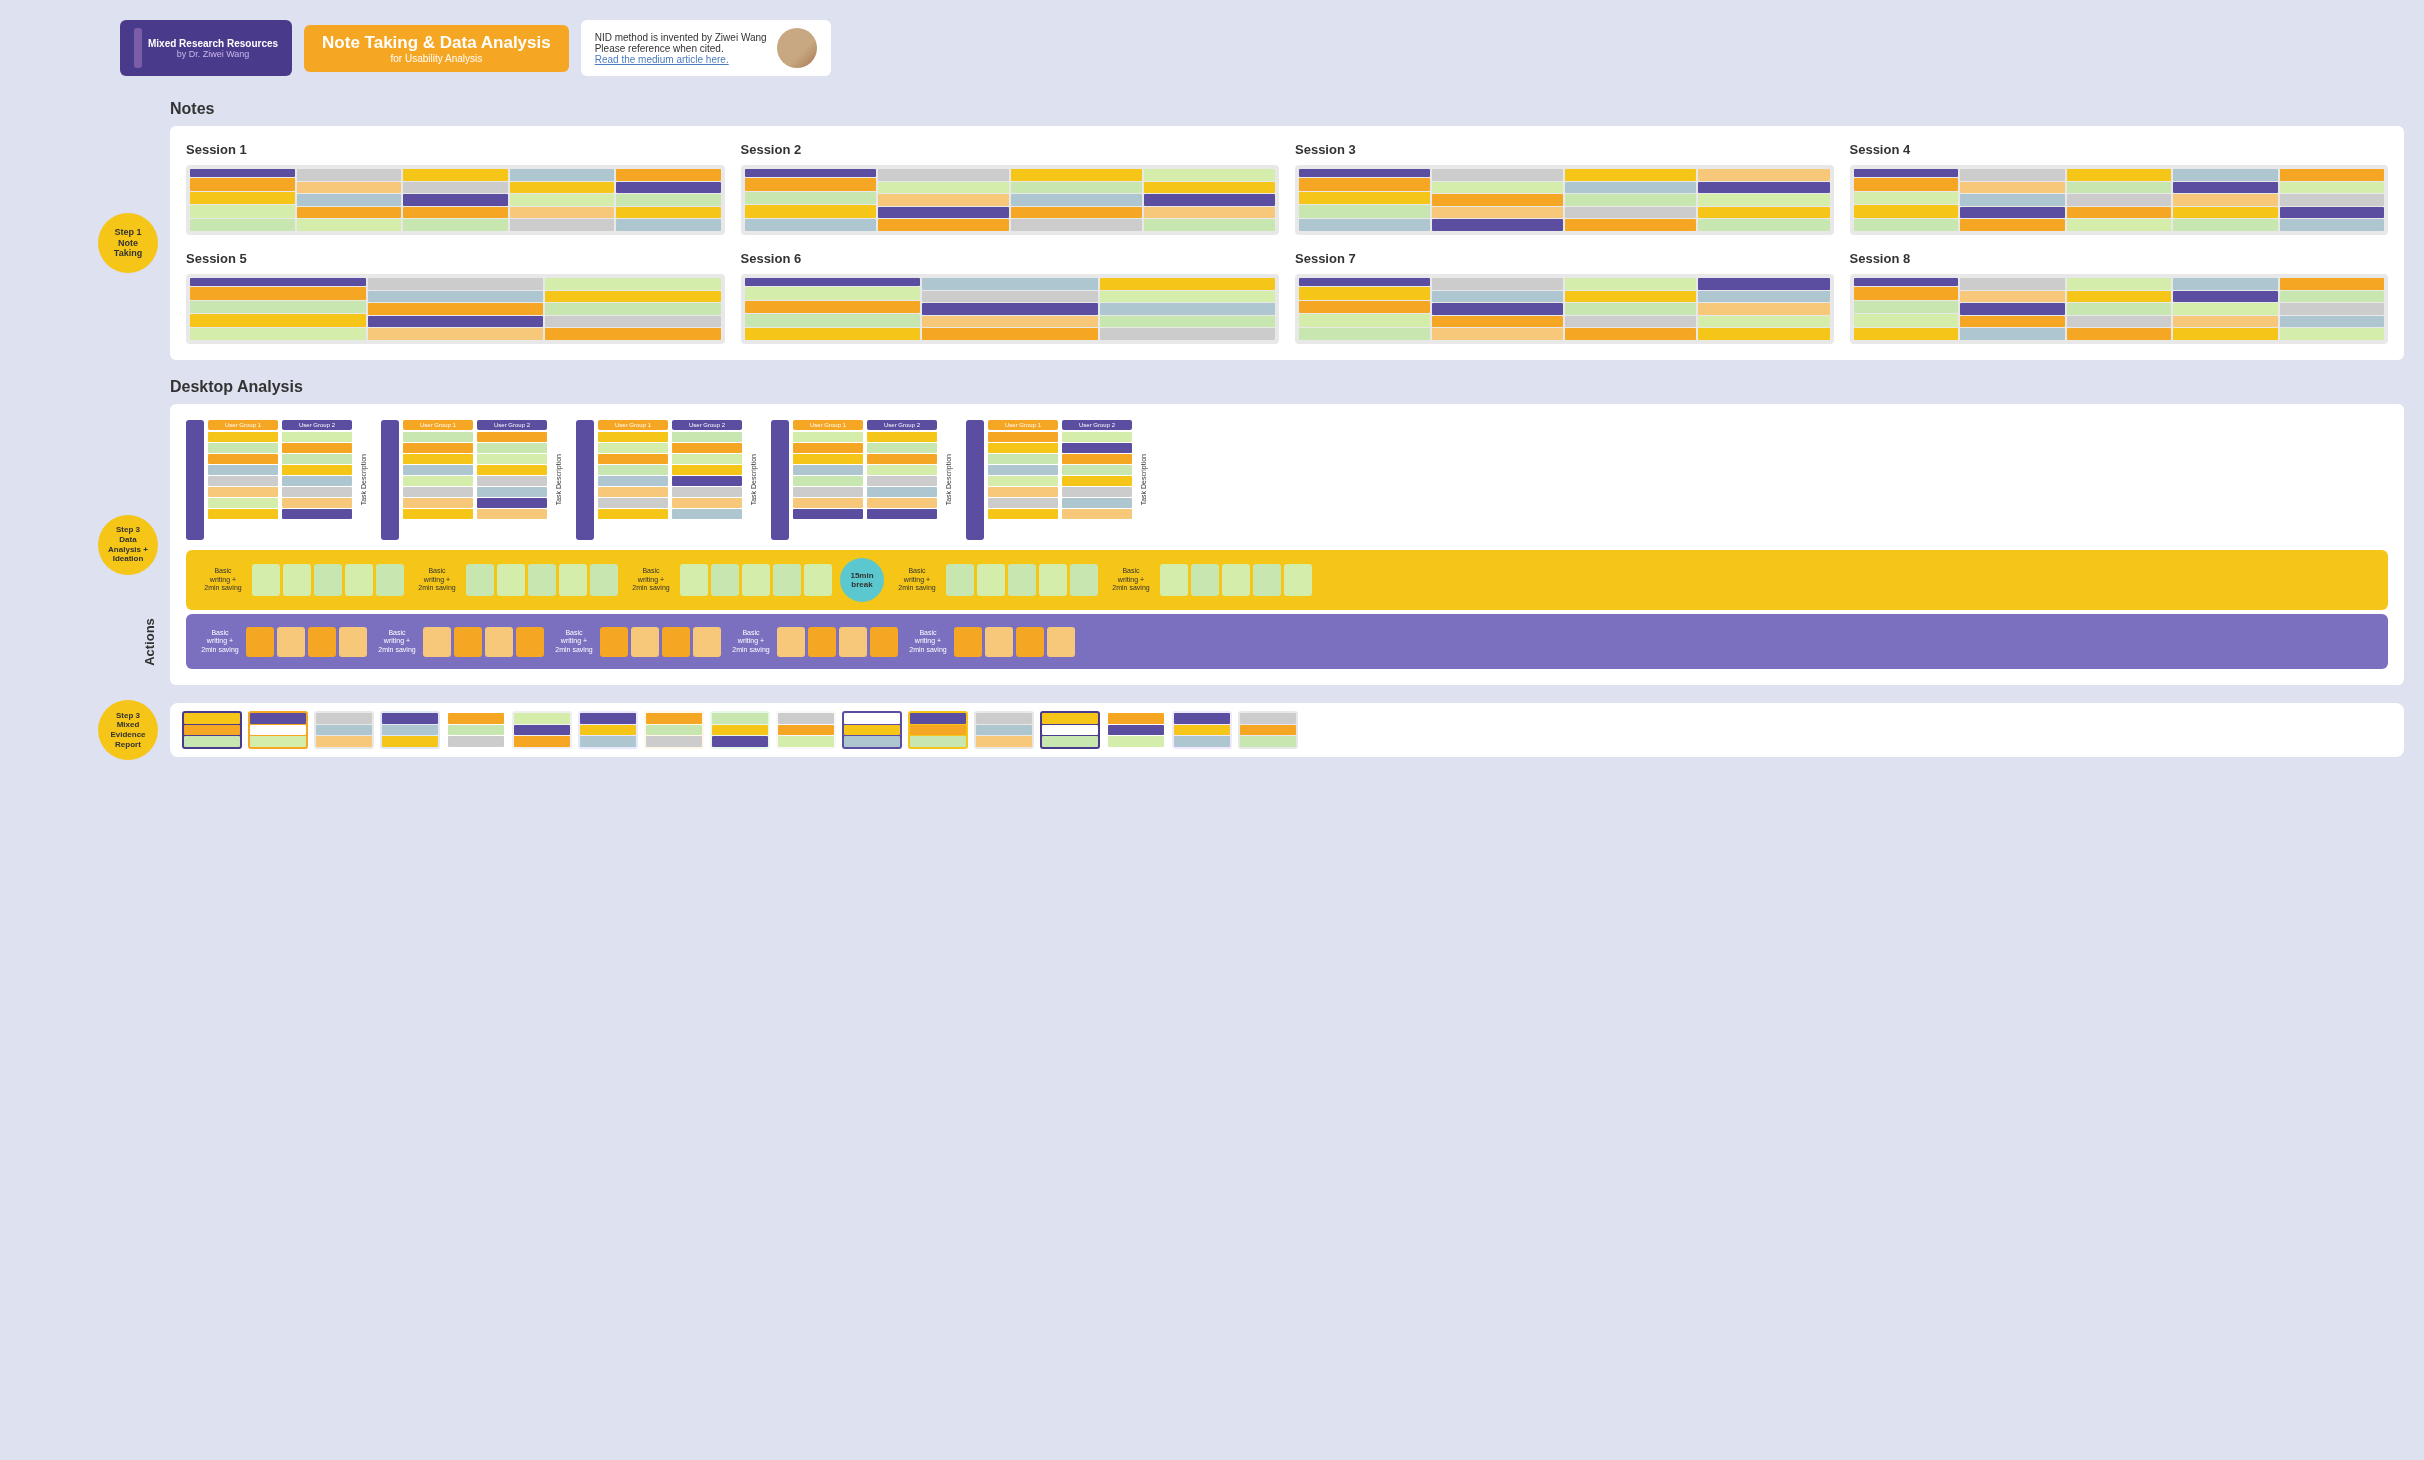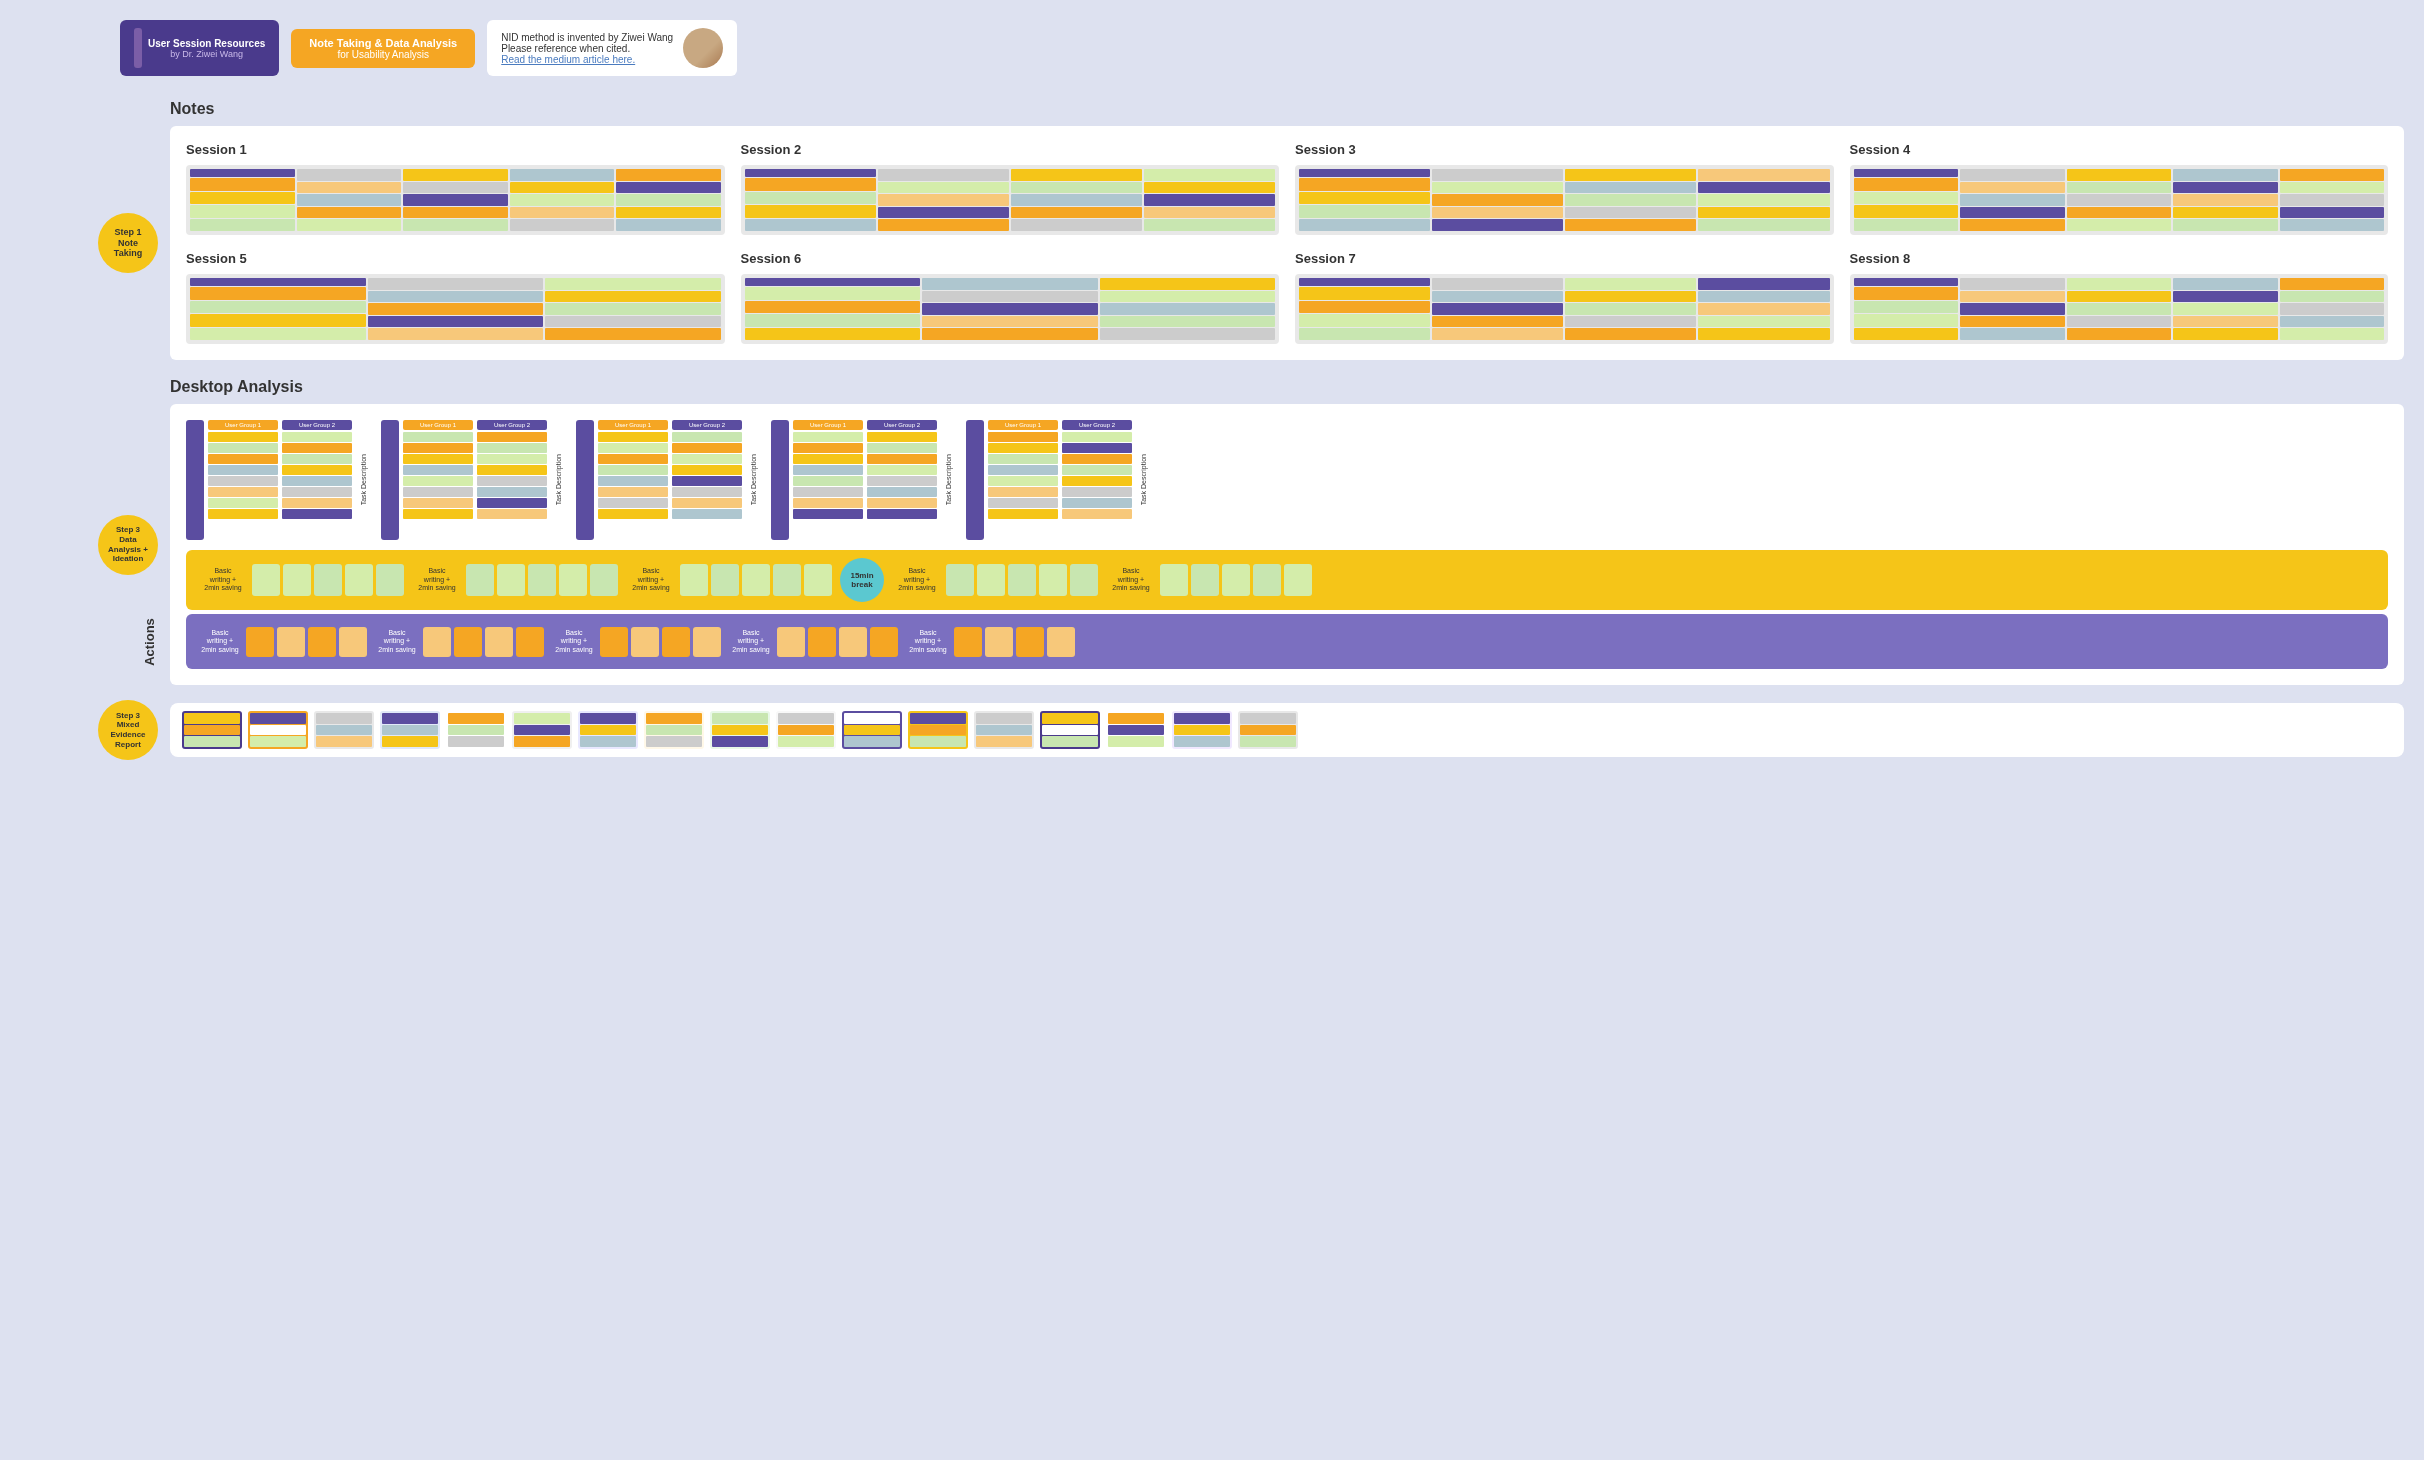"User Session Resources" div { text: User Session -> Mixed Research }
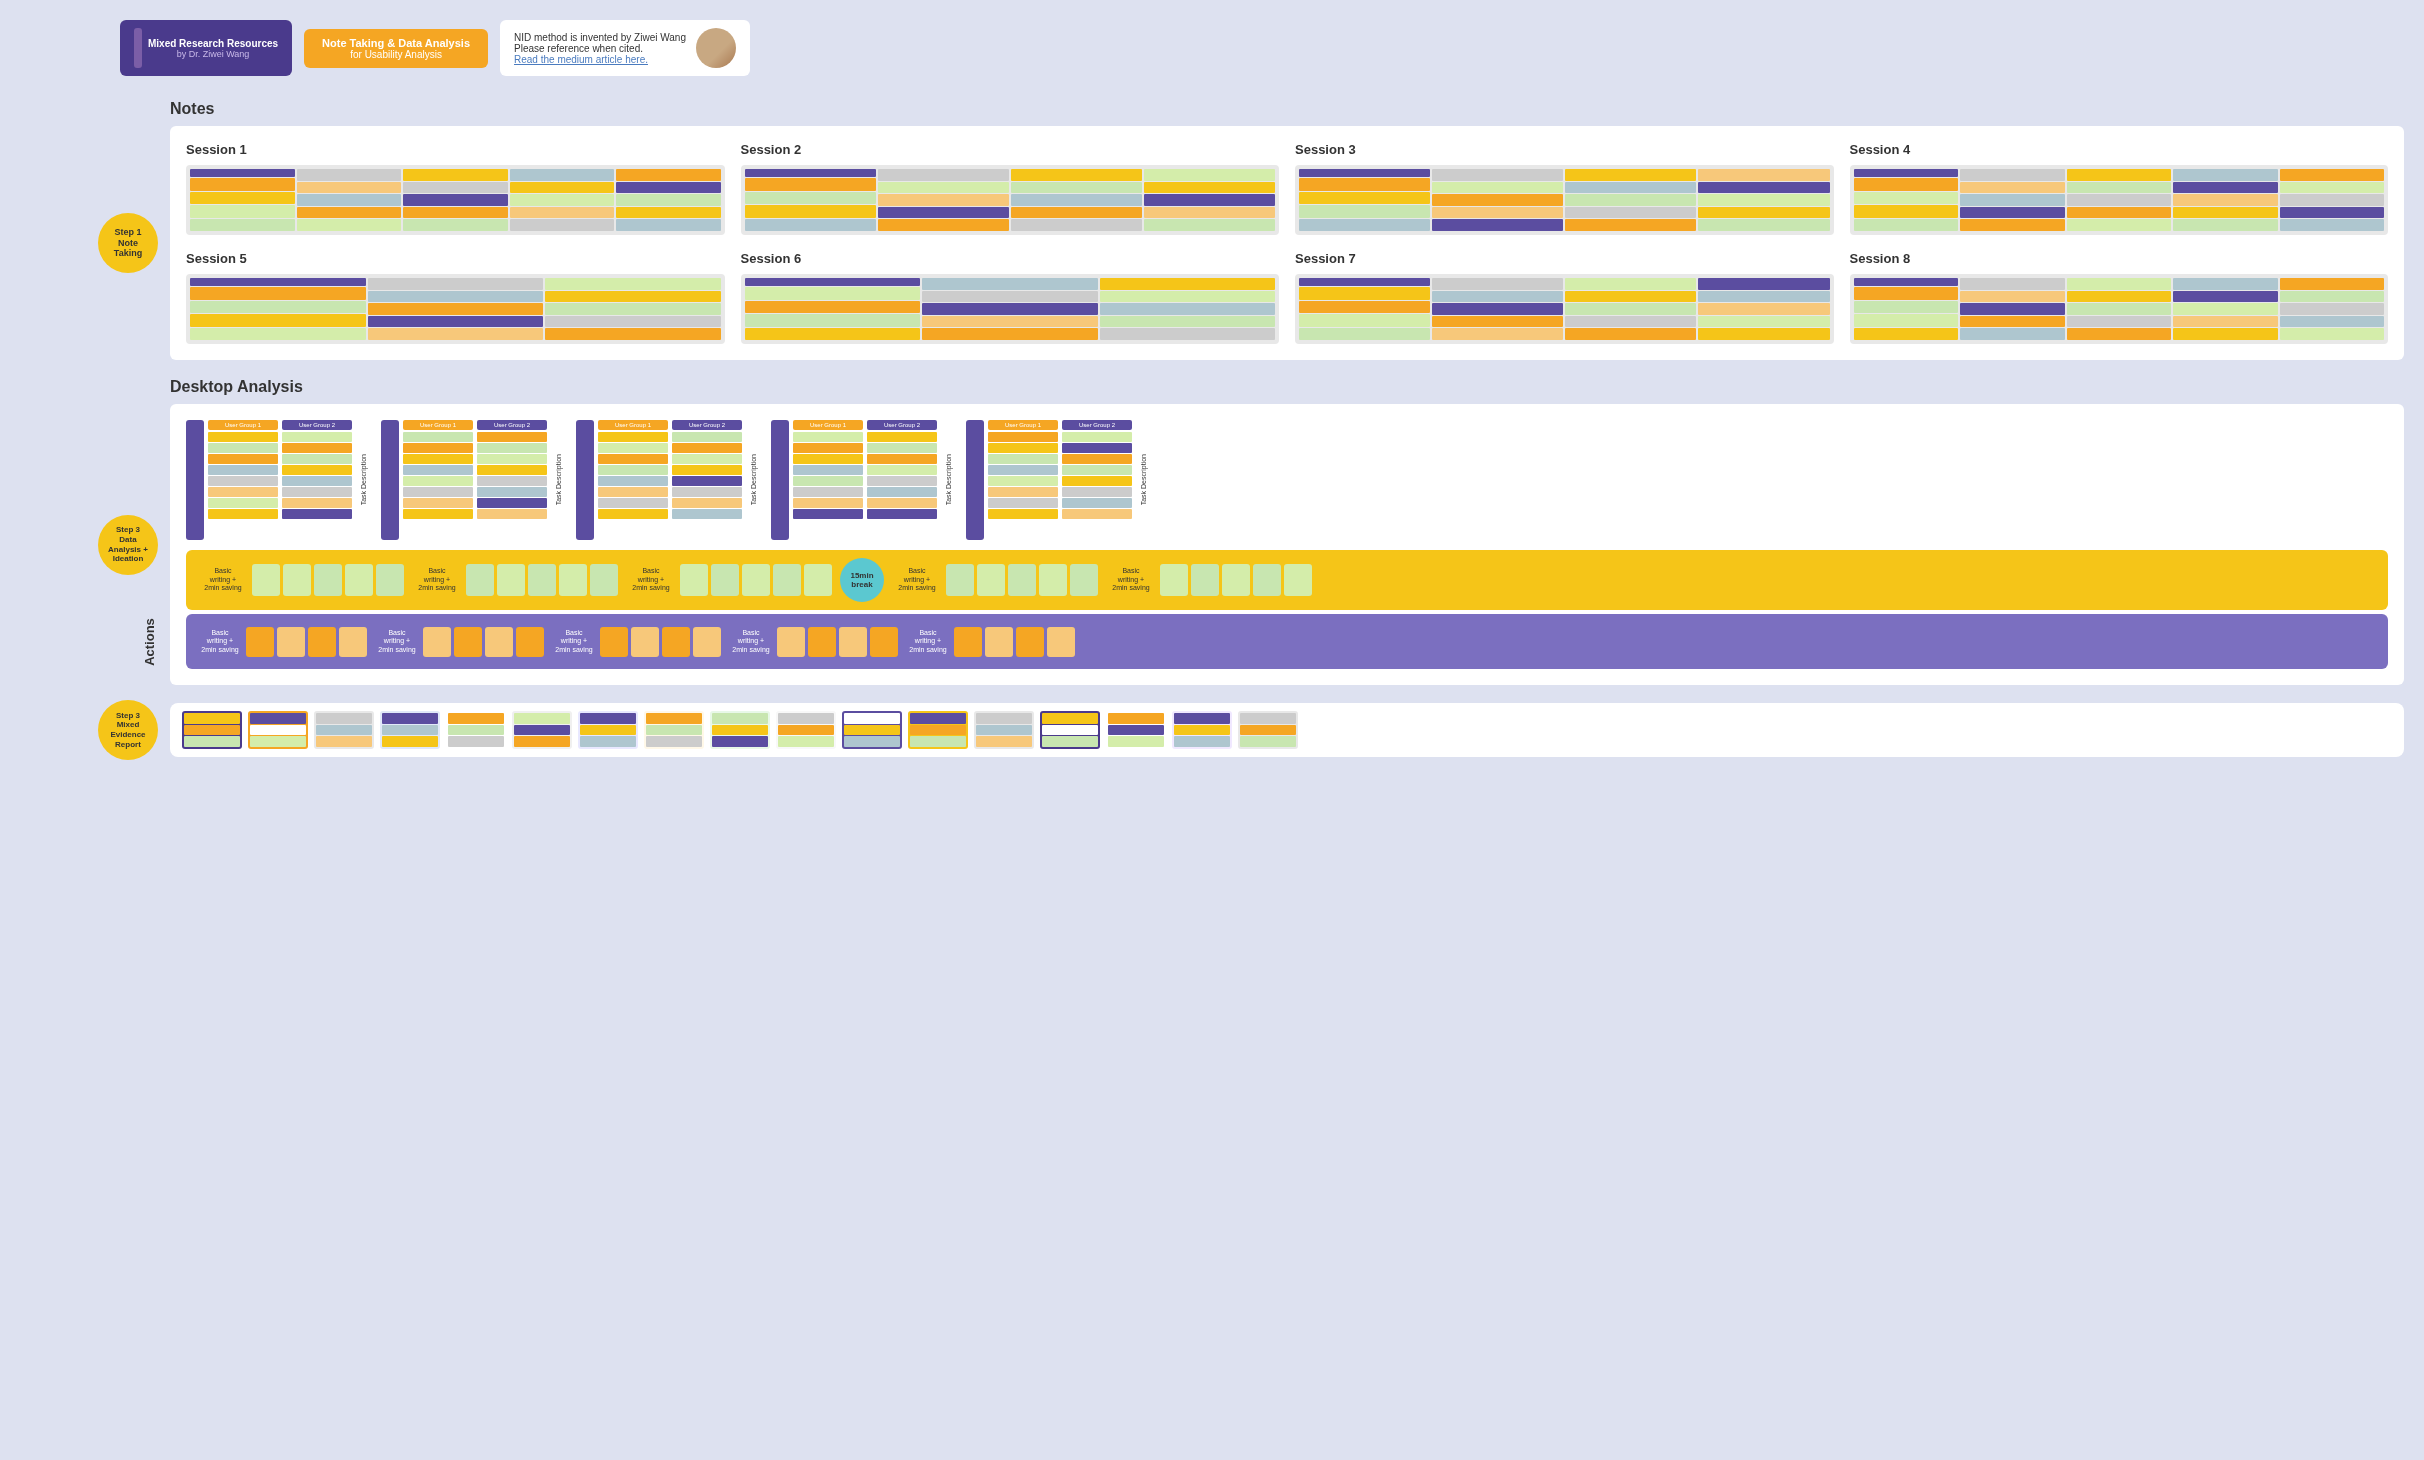"Note Taking & Data Analysis" div { font-size: 11px -> 17px }
